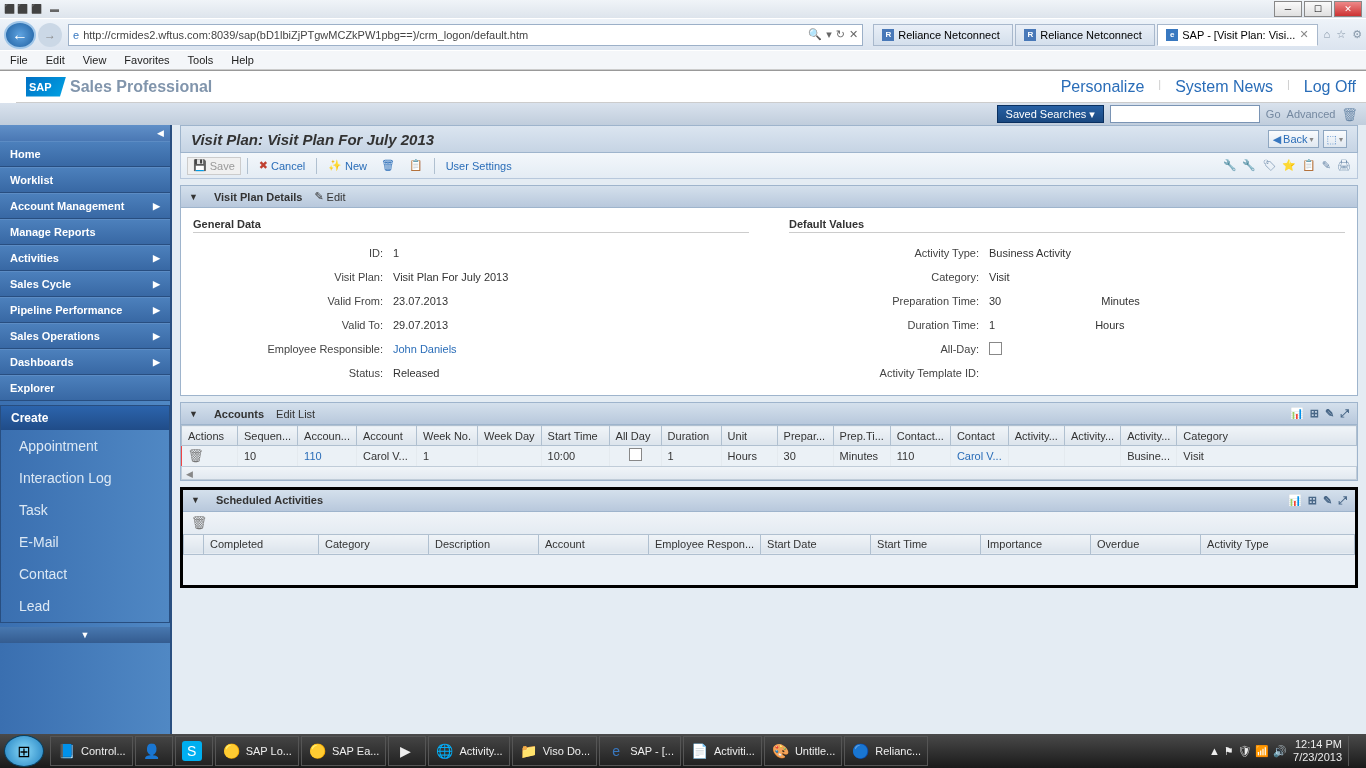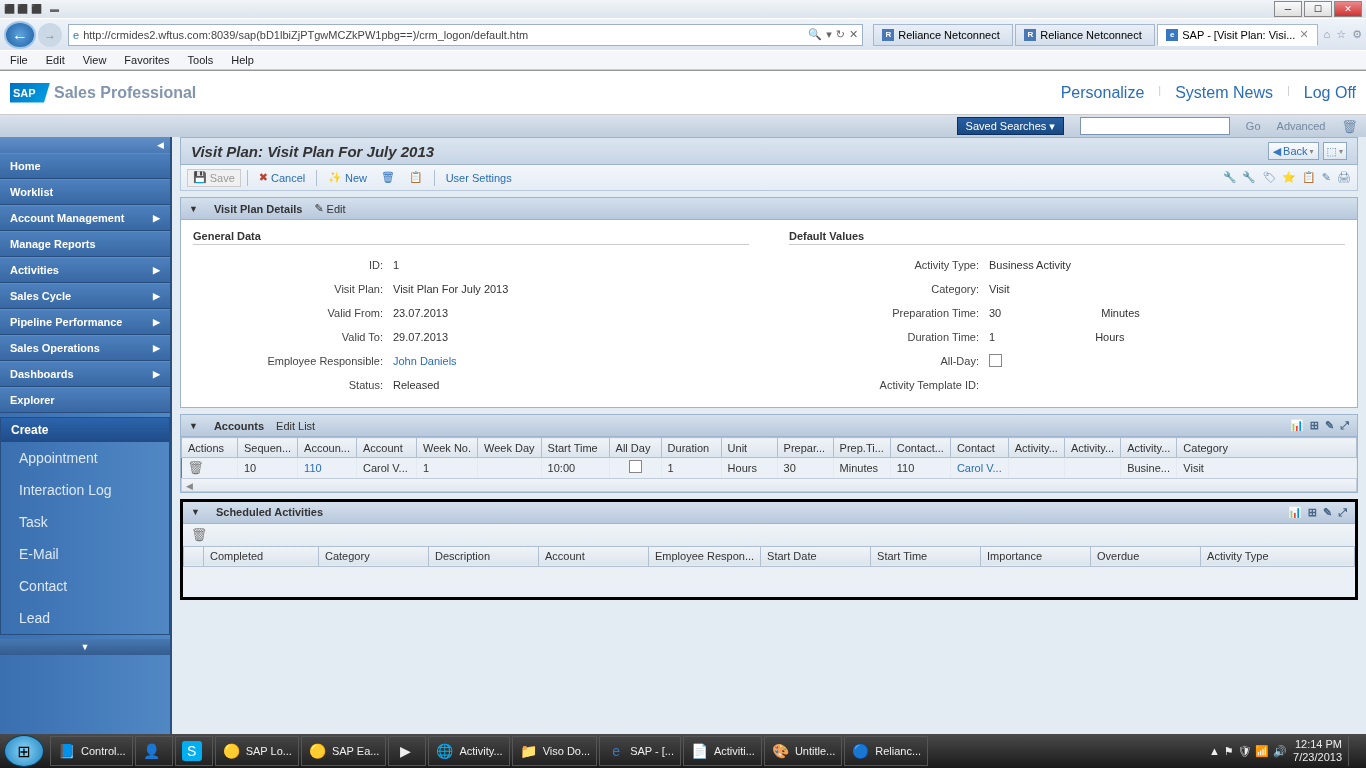"SAP" .sap-masthead { height: 44px -> 32px; margin-left: none -> 16px }
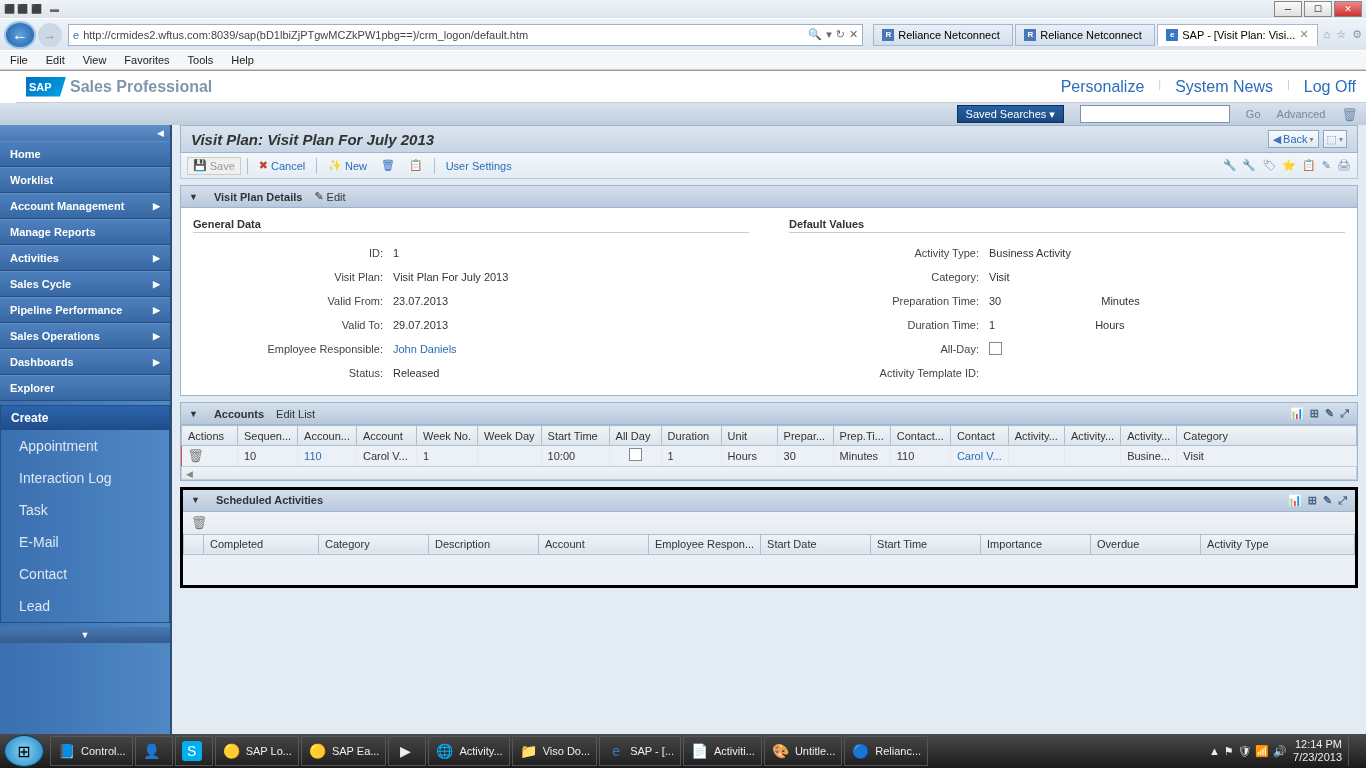"Saved Searches ▾" .search-bar { gap: 16px -> 6px }
